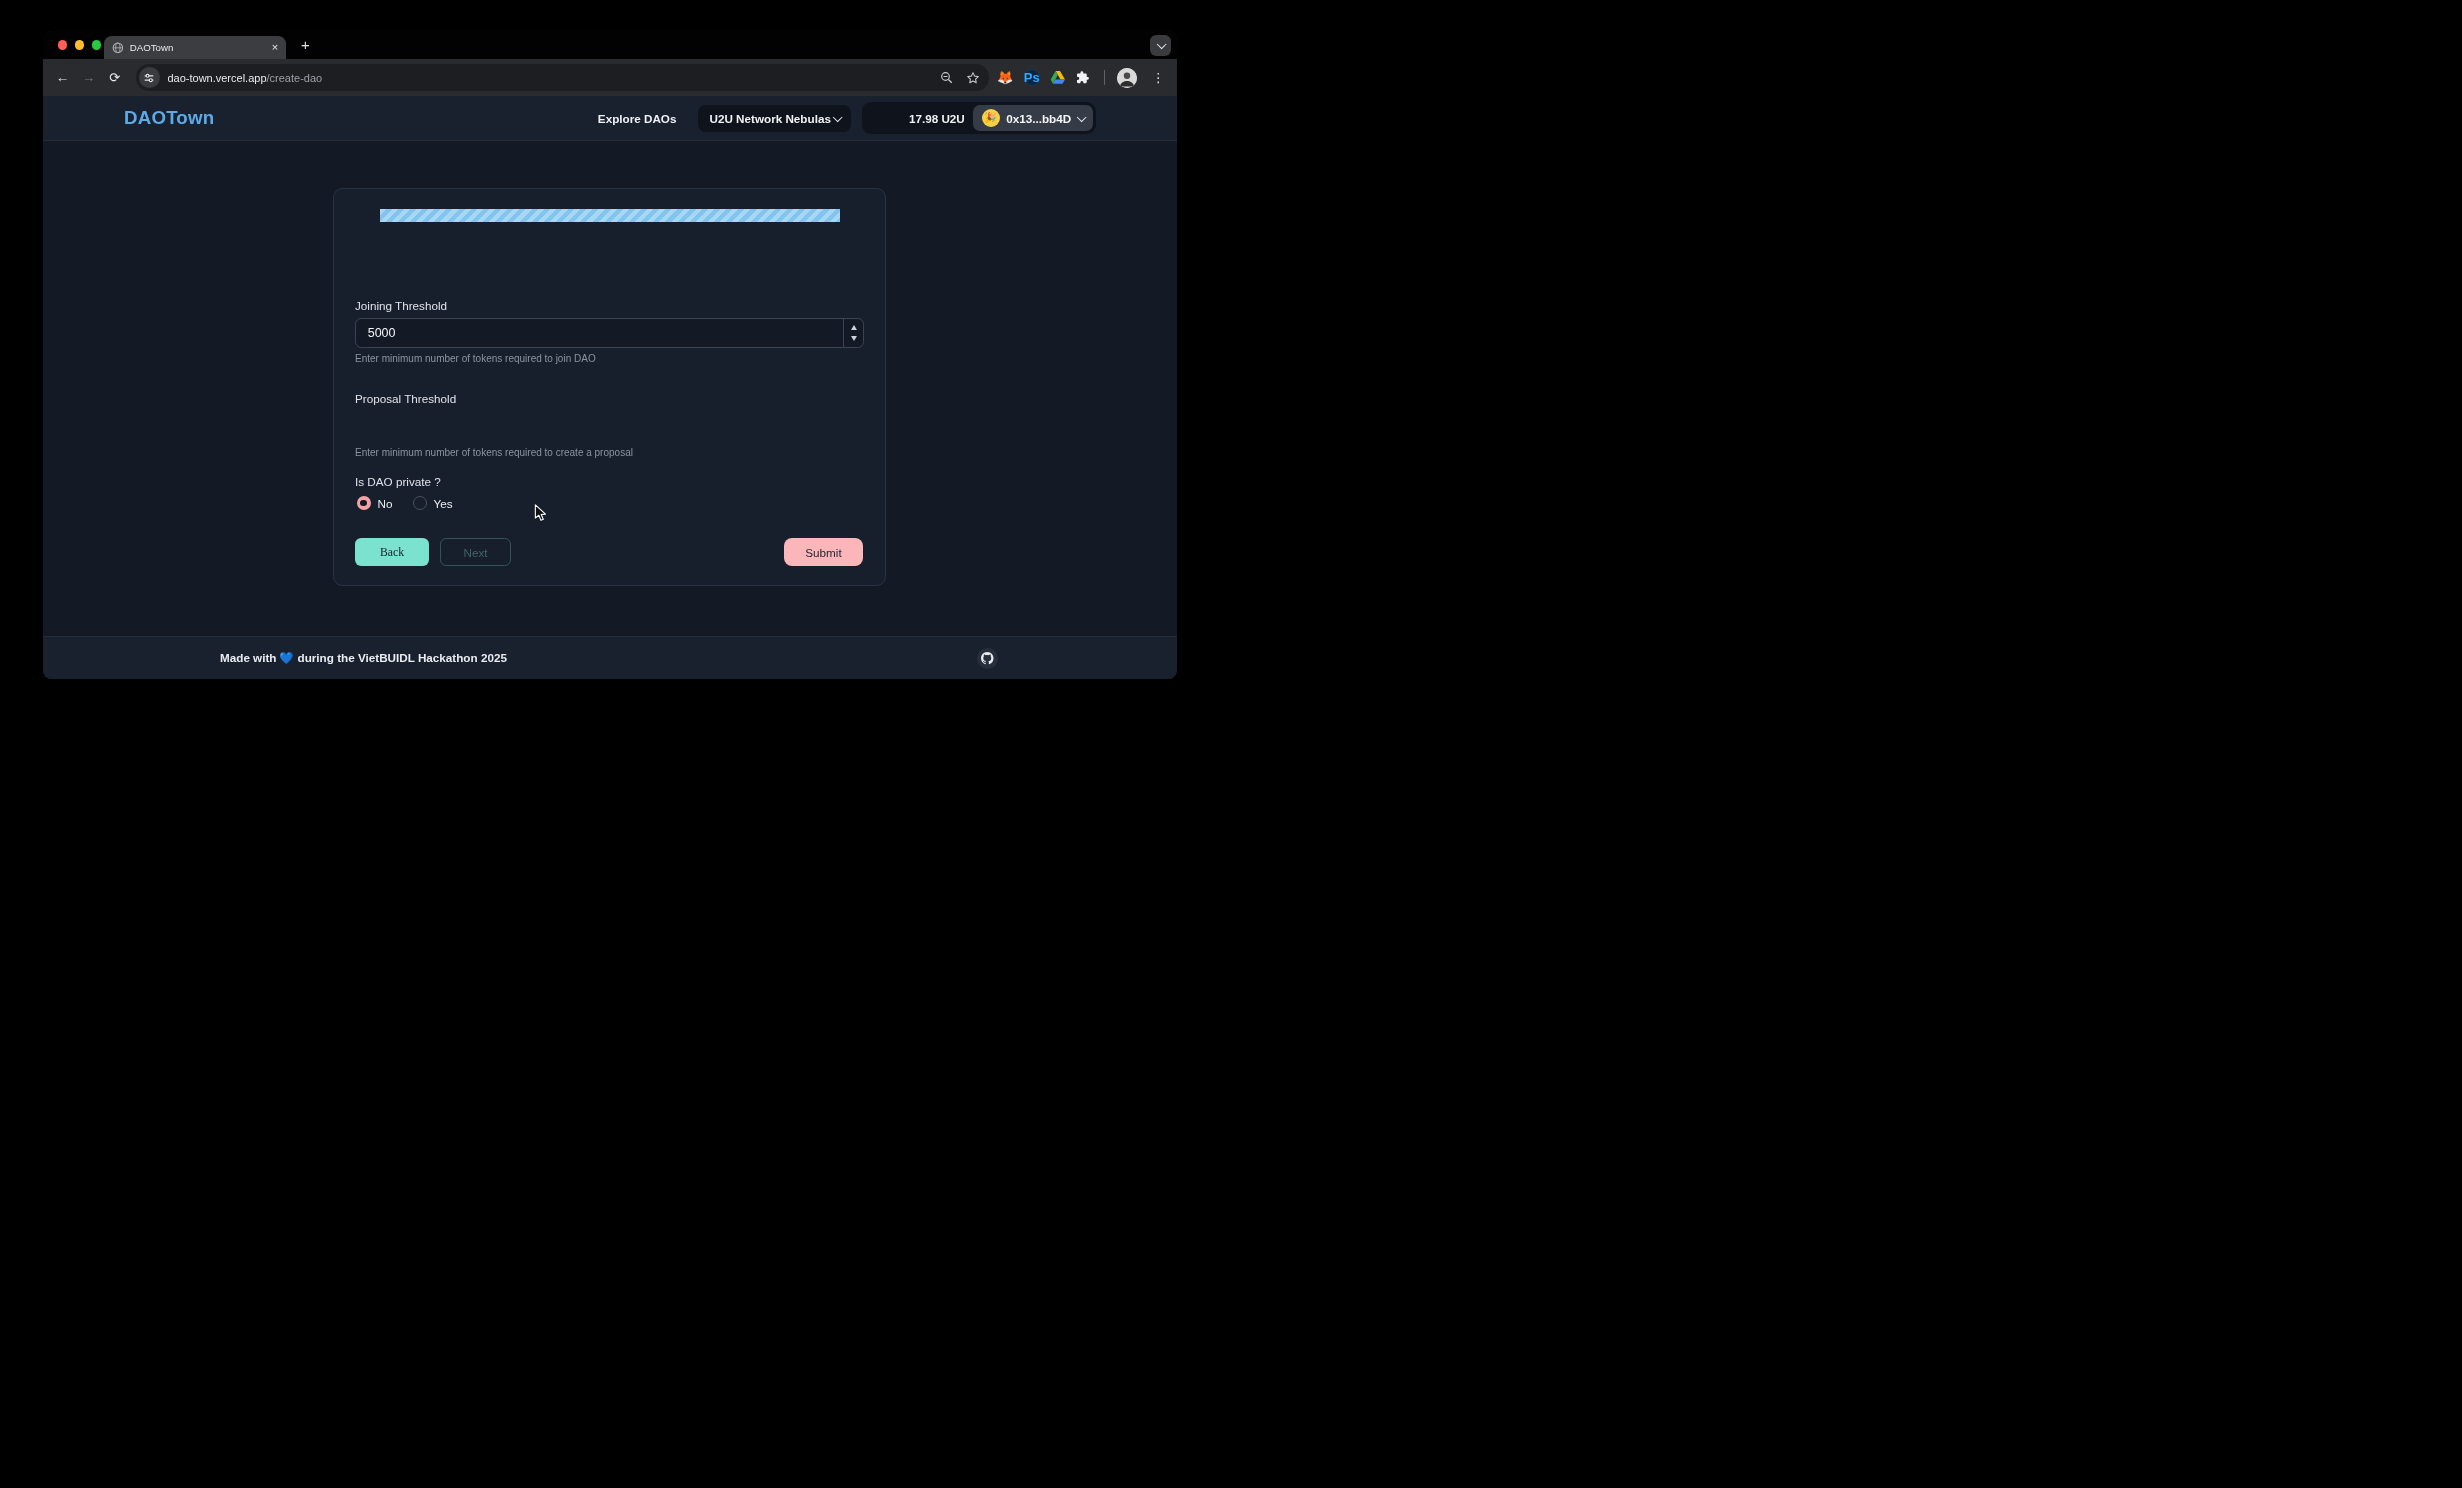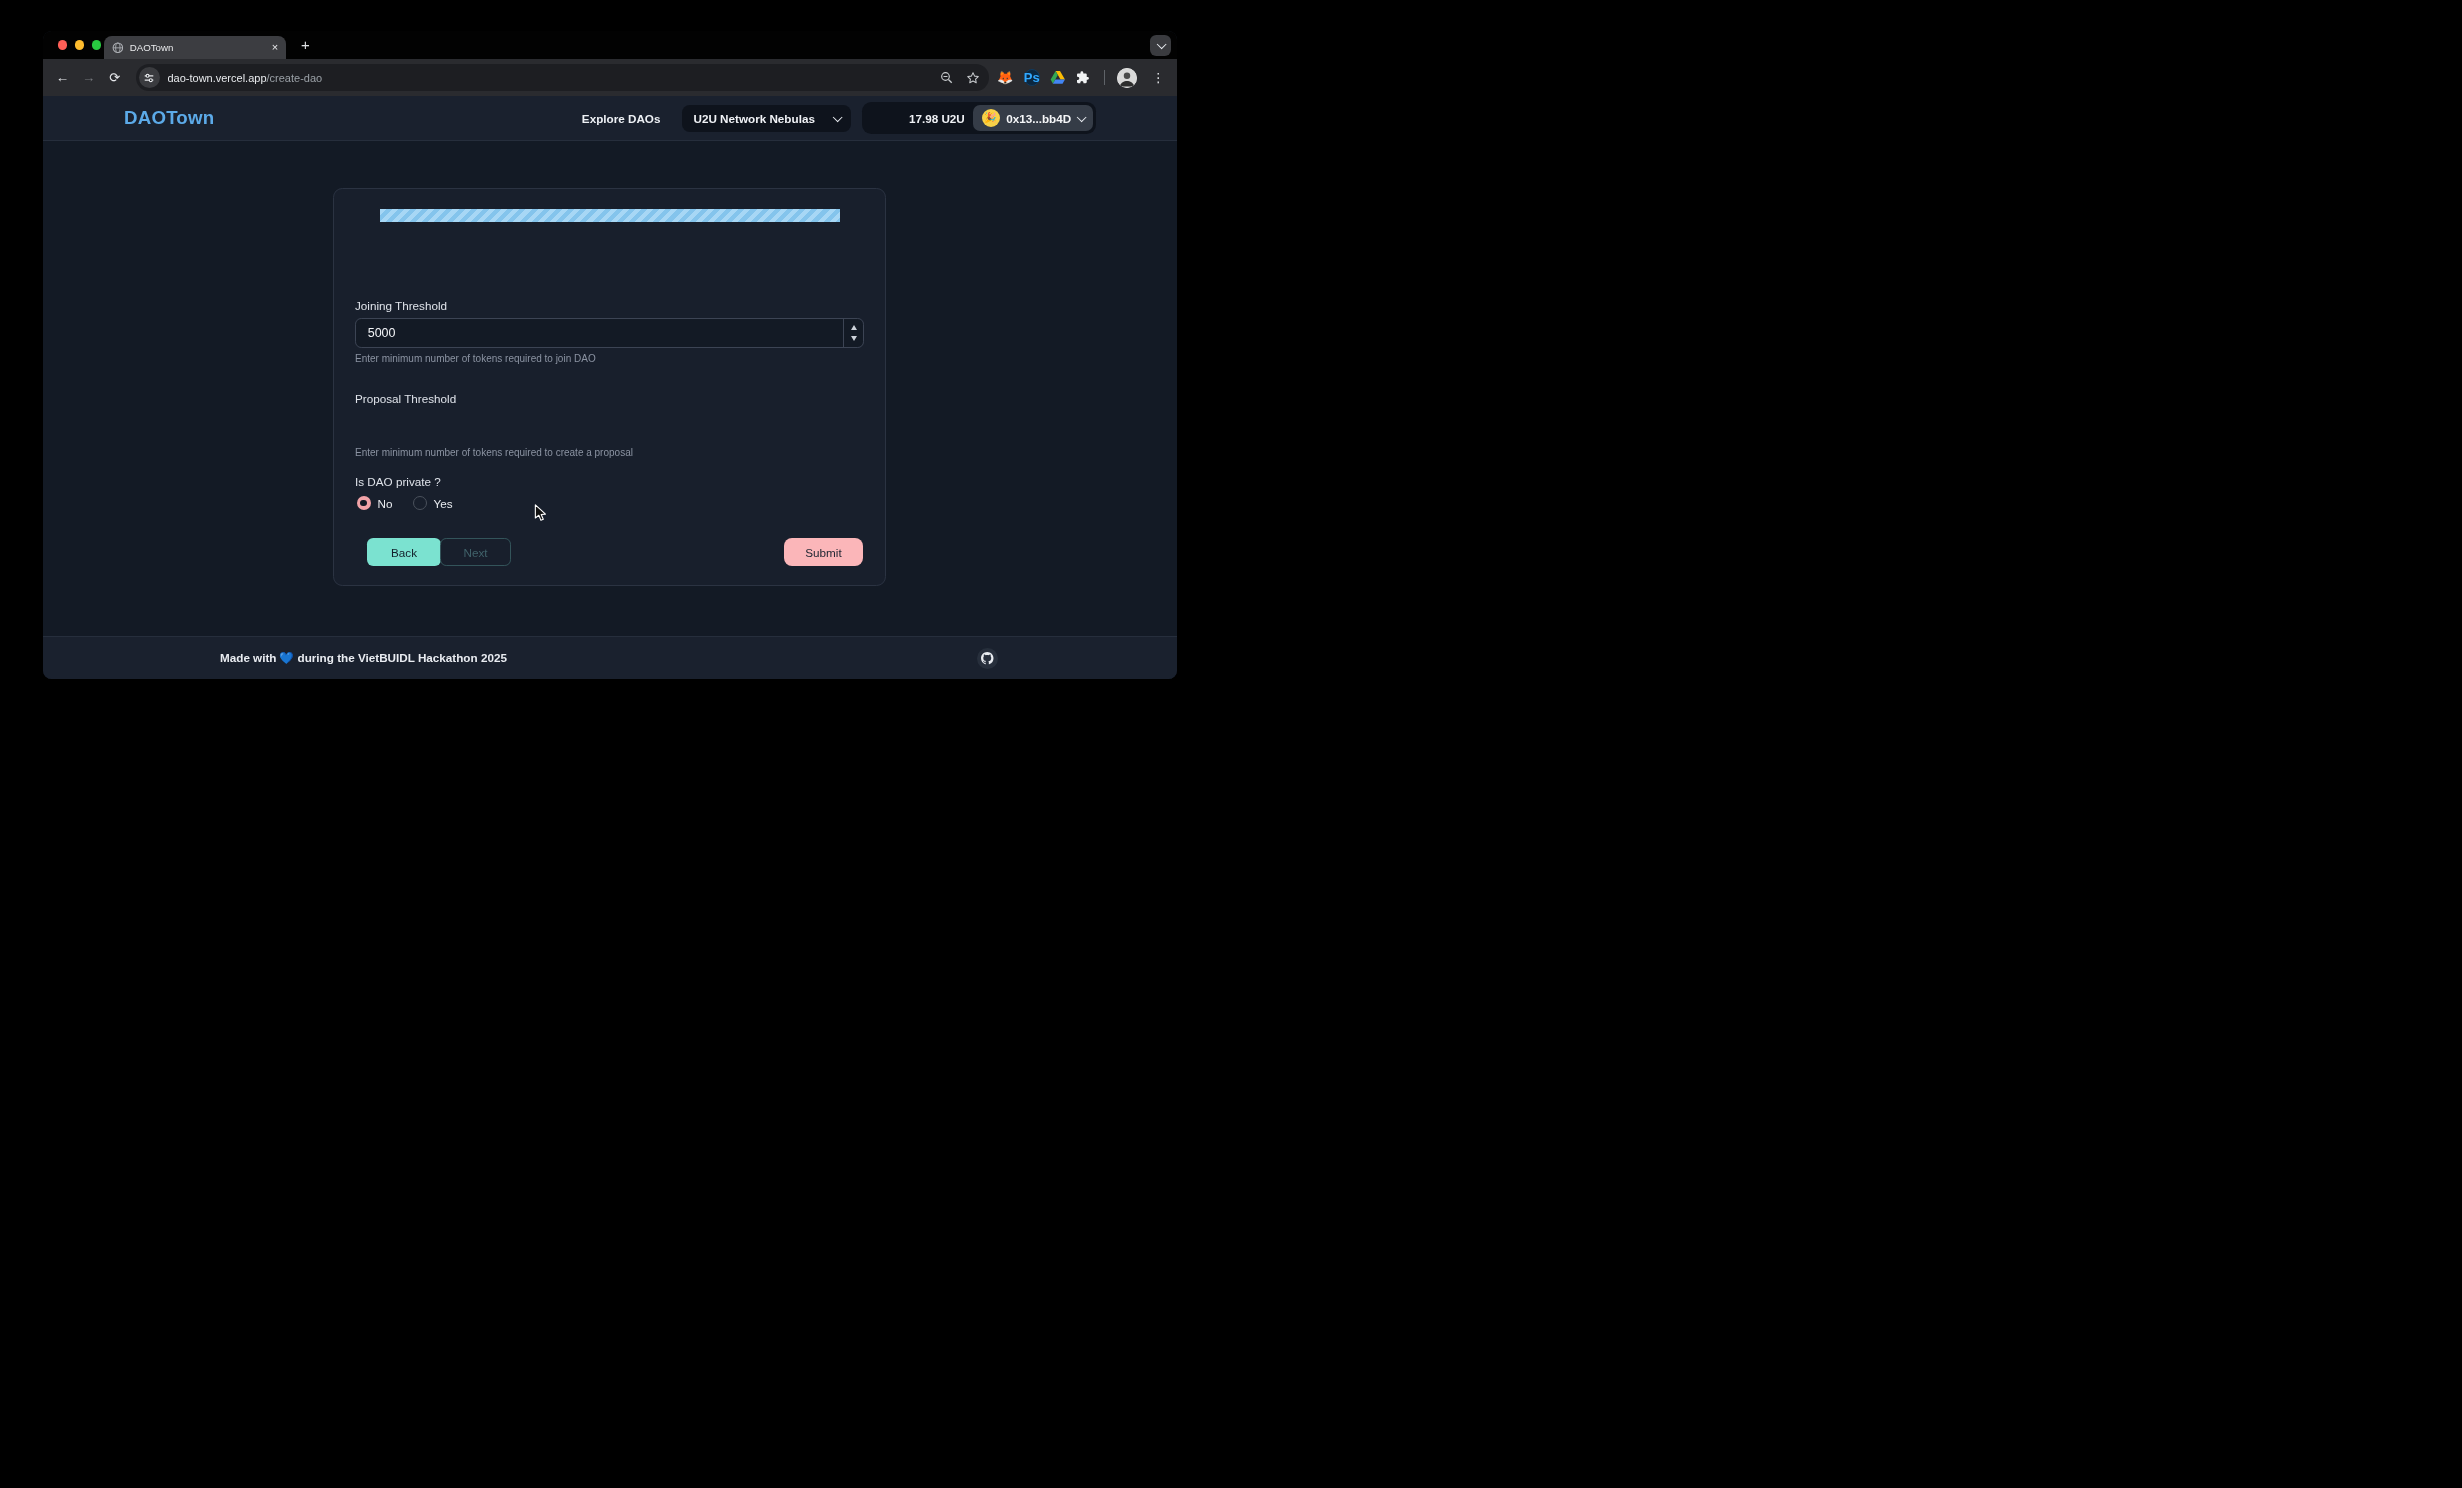"U2U Network Nebulas" .pill { gap: 18px -> 2px }
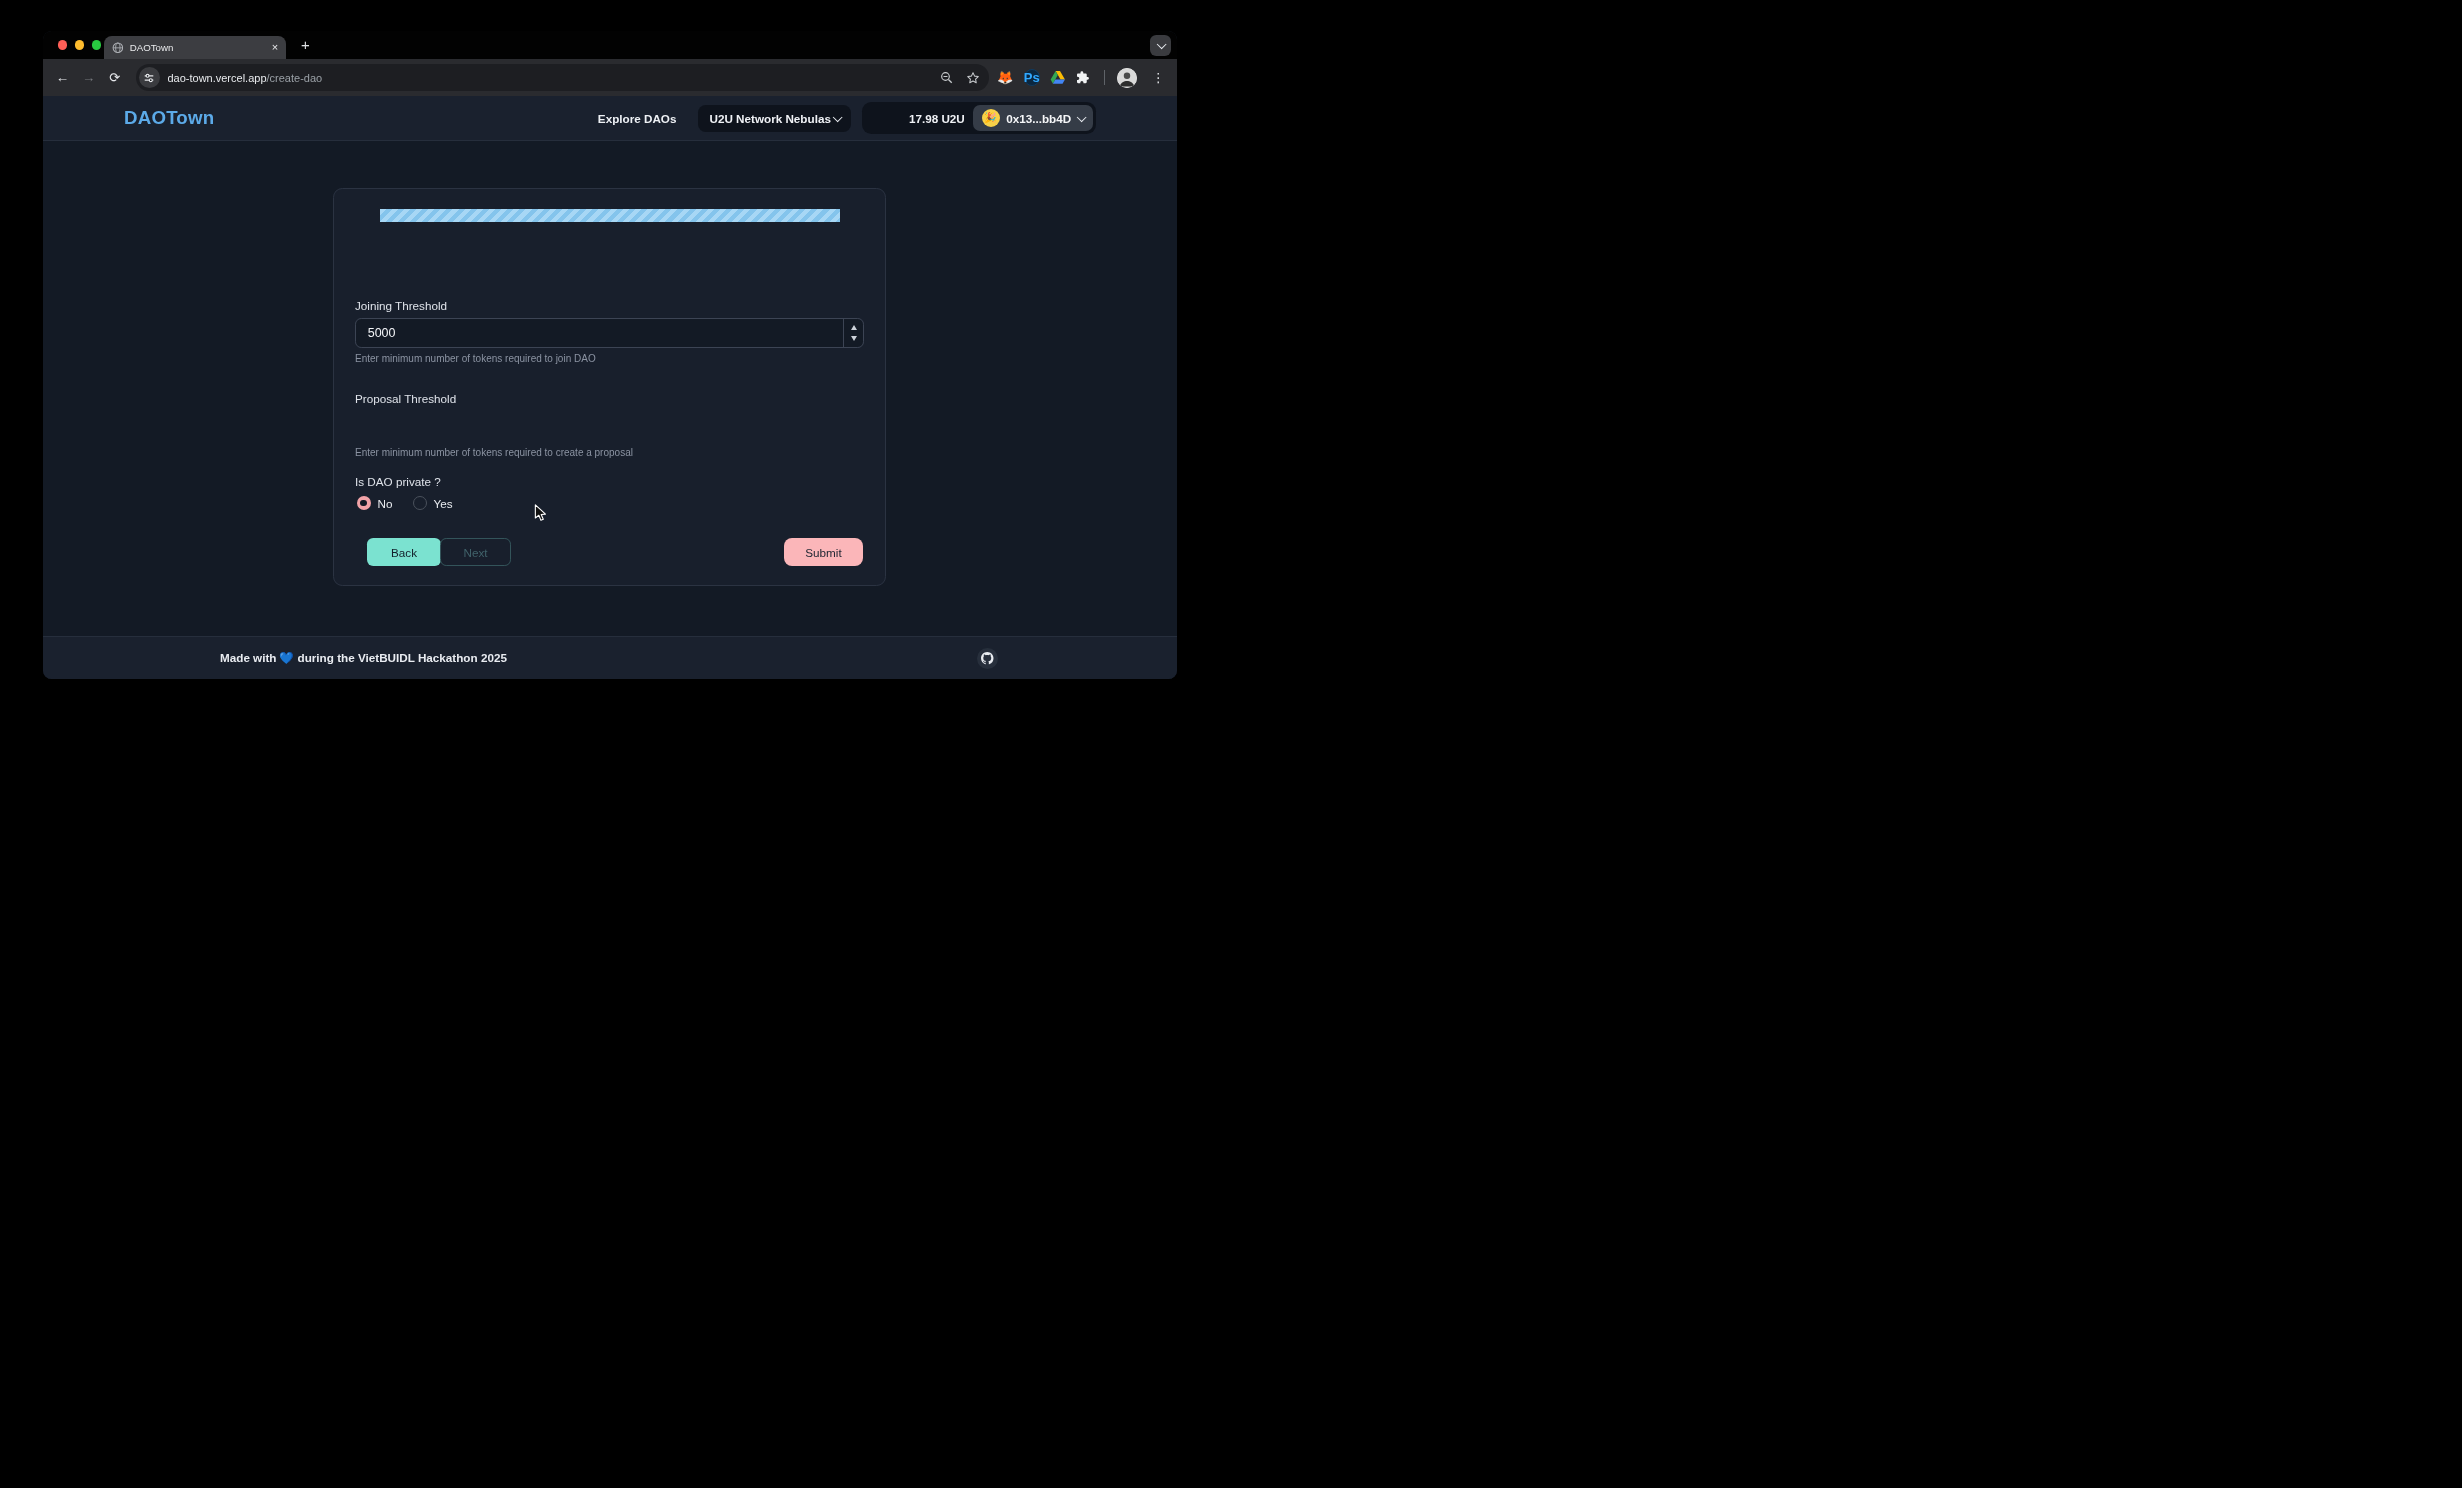"Back" .btn-back { font-family: none -> Liberation Serif, serif; left: 12px -> 0 }
